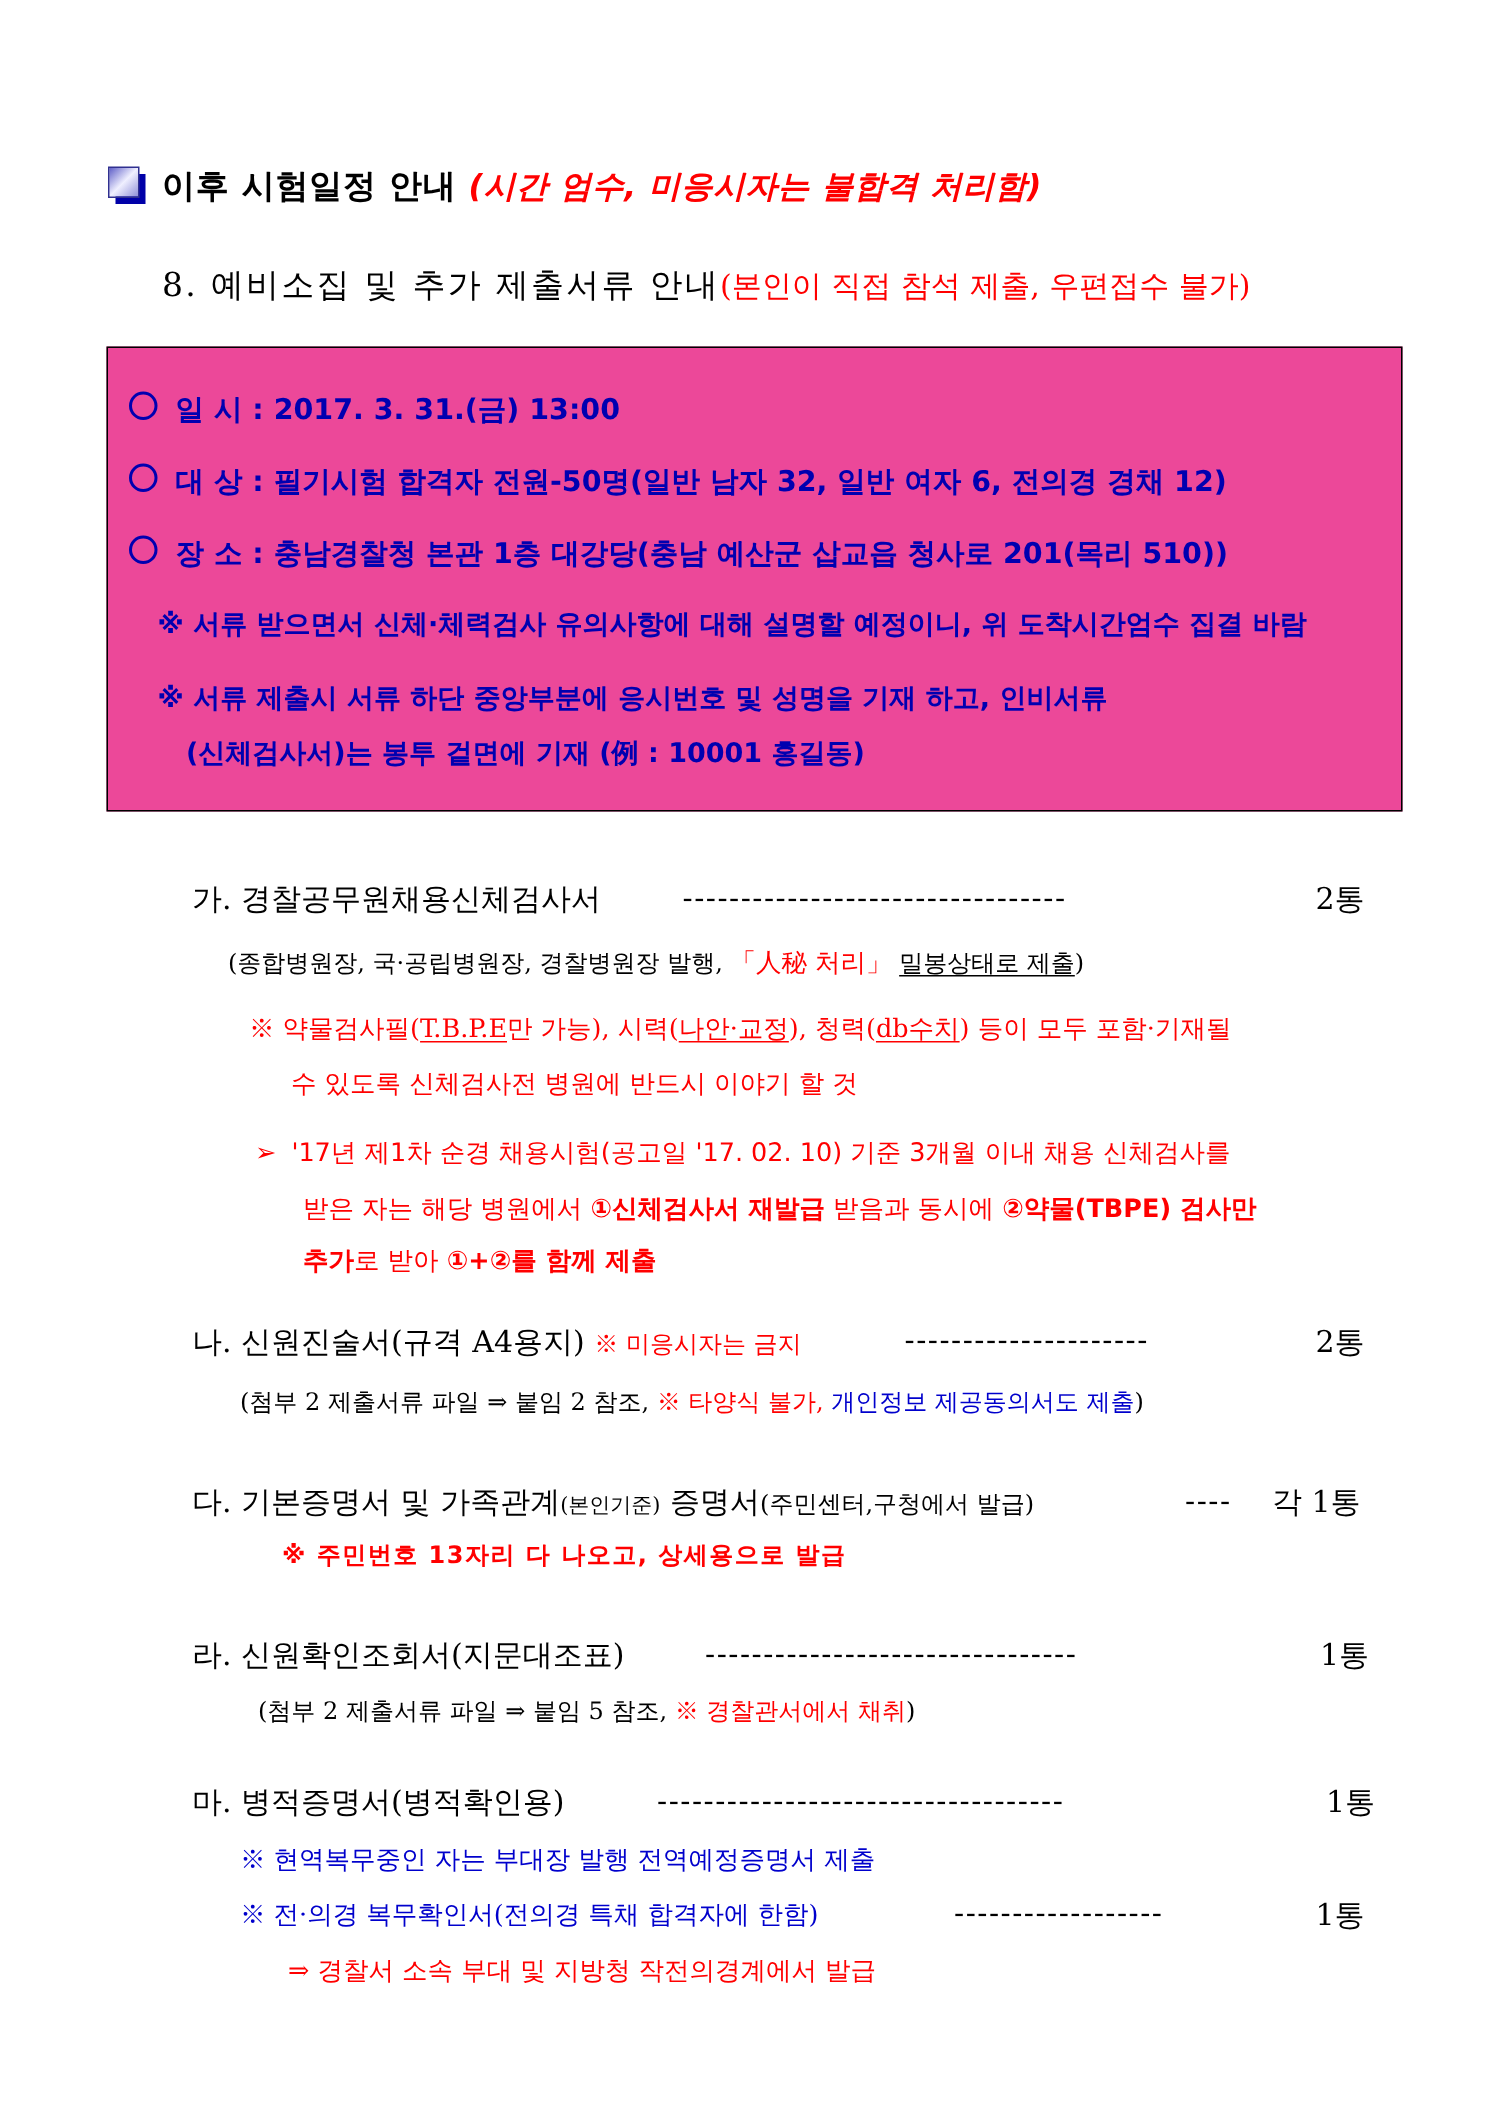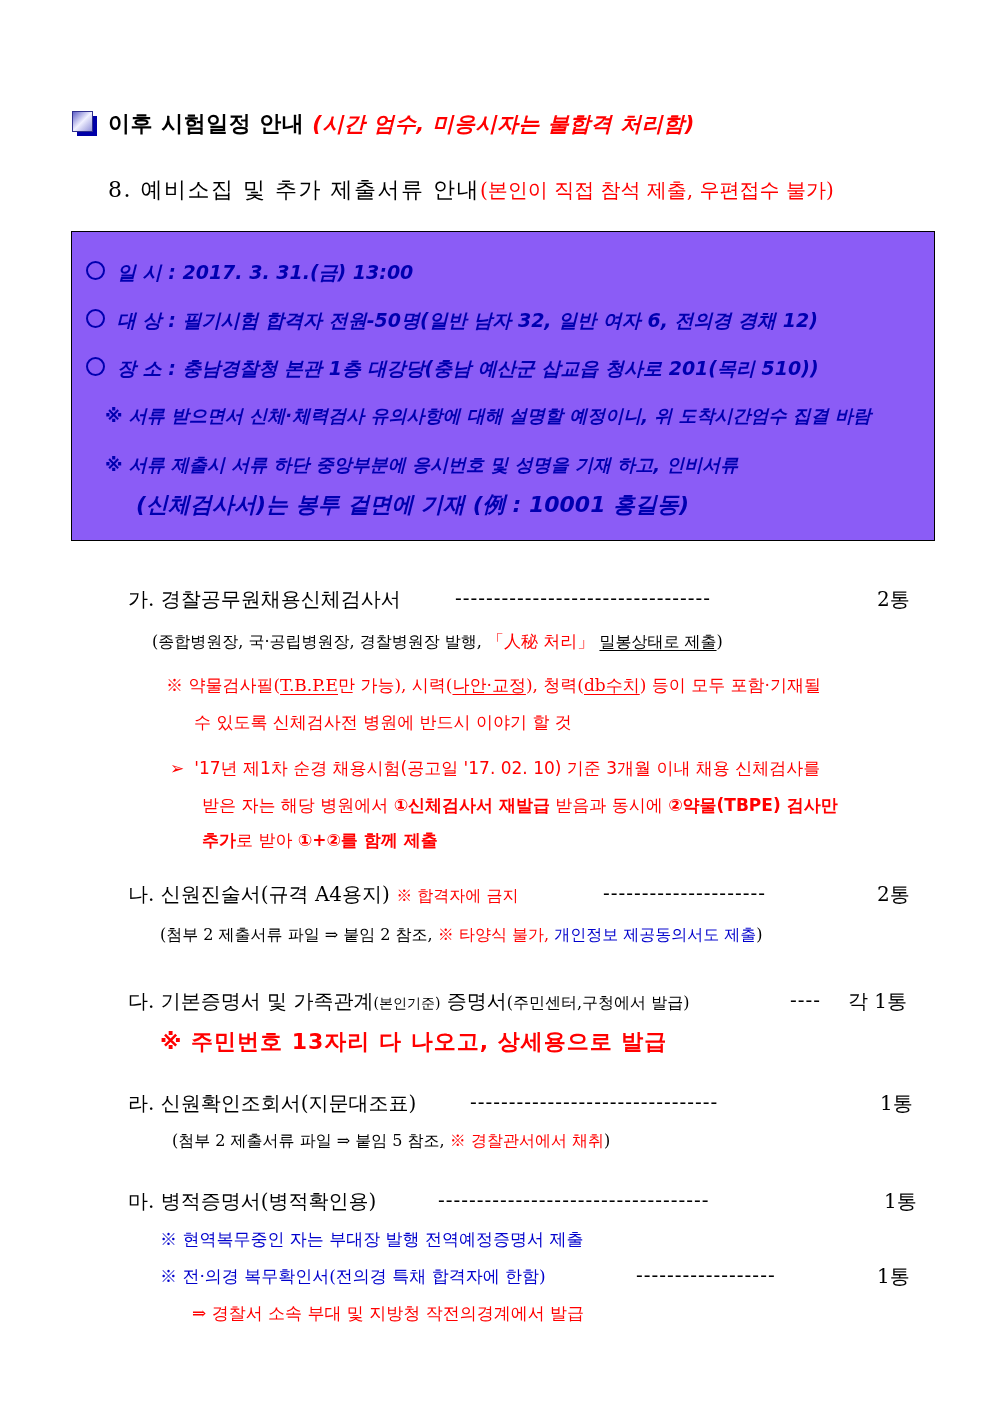"일 시 : 2017. 3." .ybox { background: #8b5cf6 -> #ec4899; font-style: italic -> none }
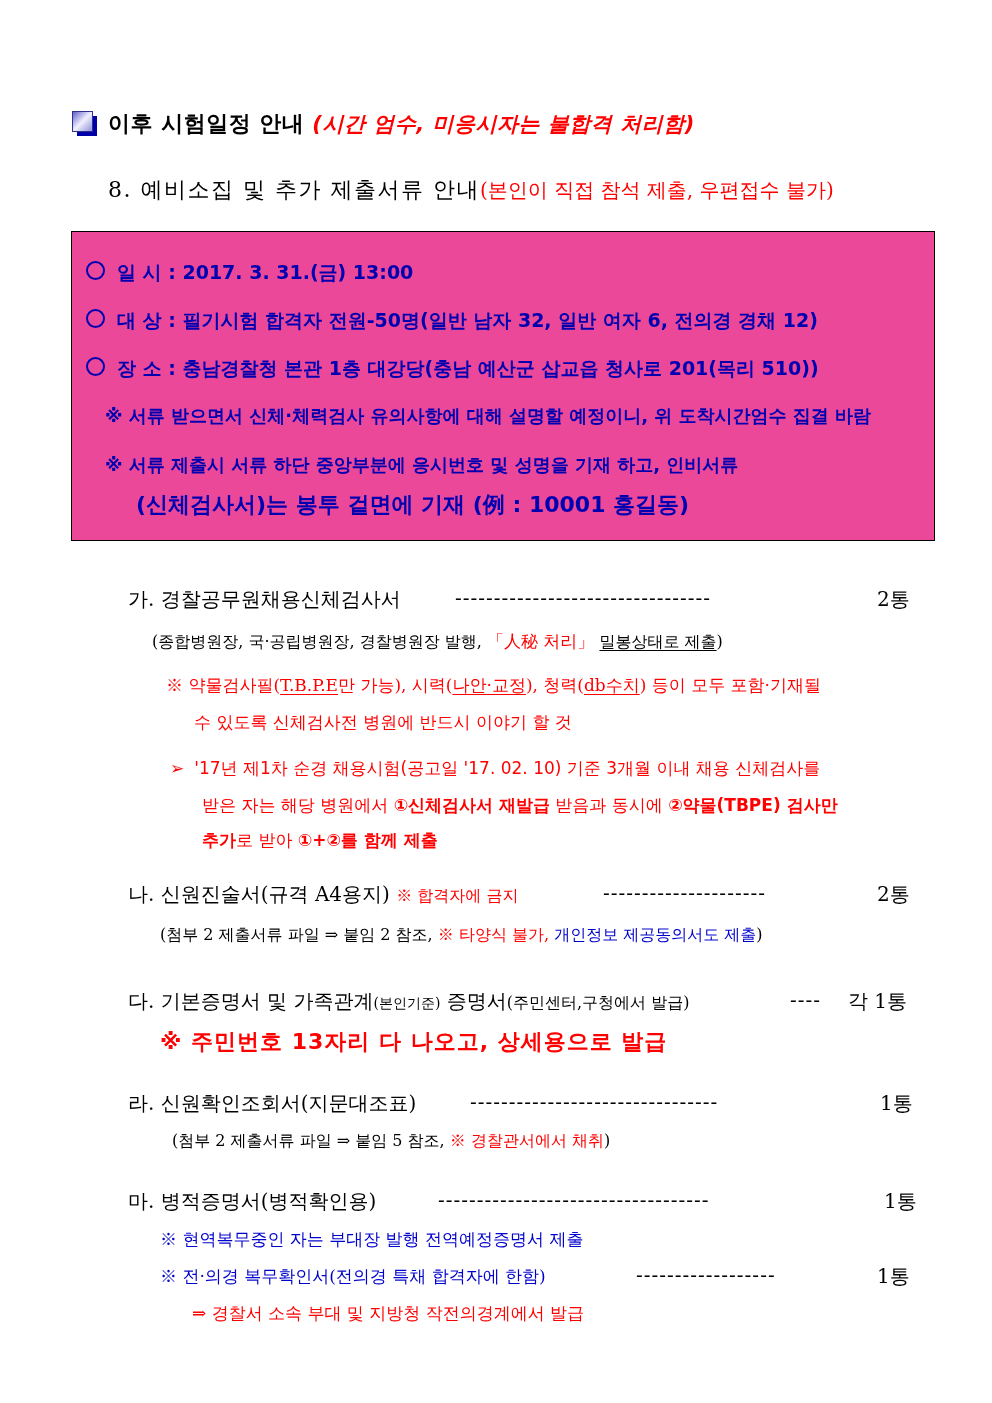"(신체검사서)는 봉투 겉면에 기재 (例" div.line { font-size: 22px -> 18px; left: 64px -> 52px }
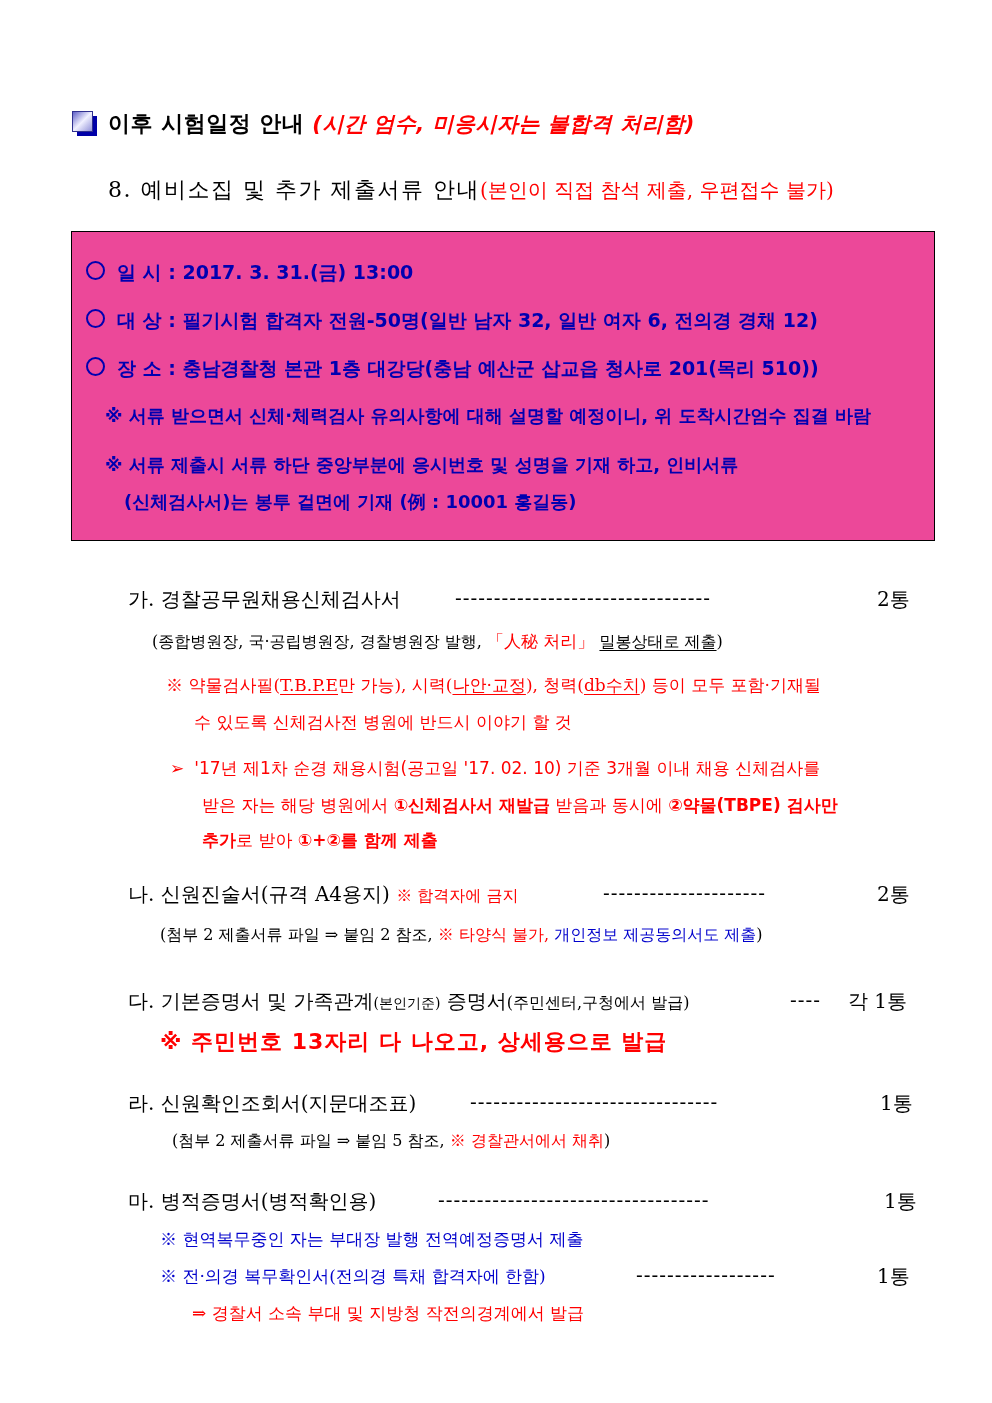"※ 합격자에 금지" span.red { text: 합격자에 -> 미응시자는 }
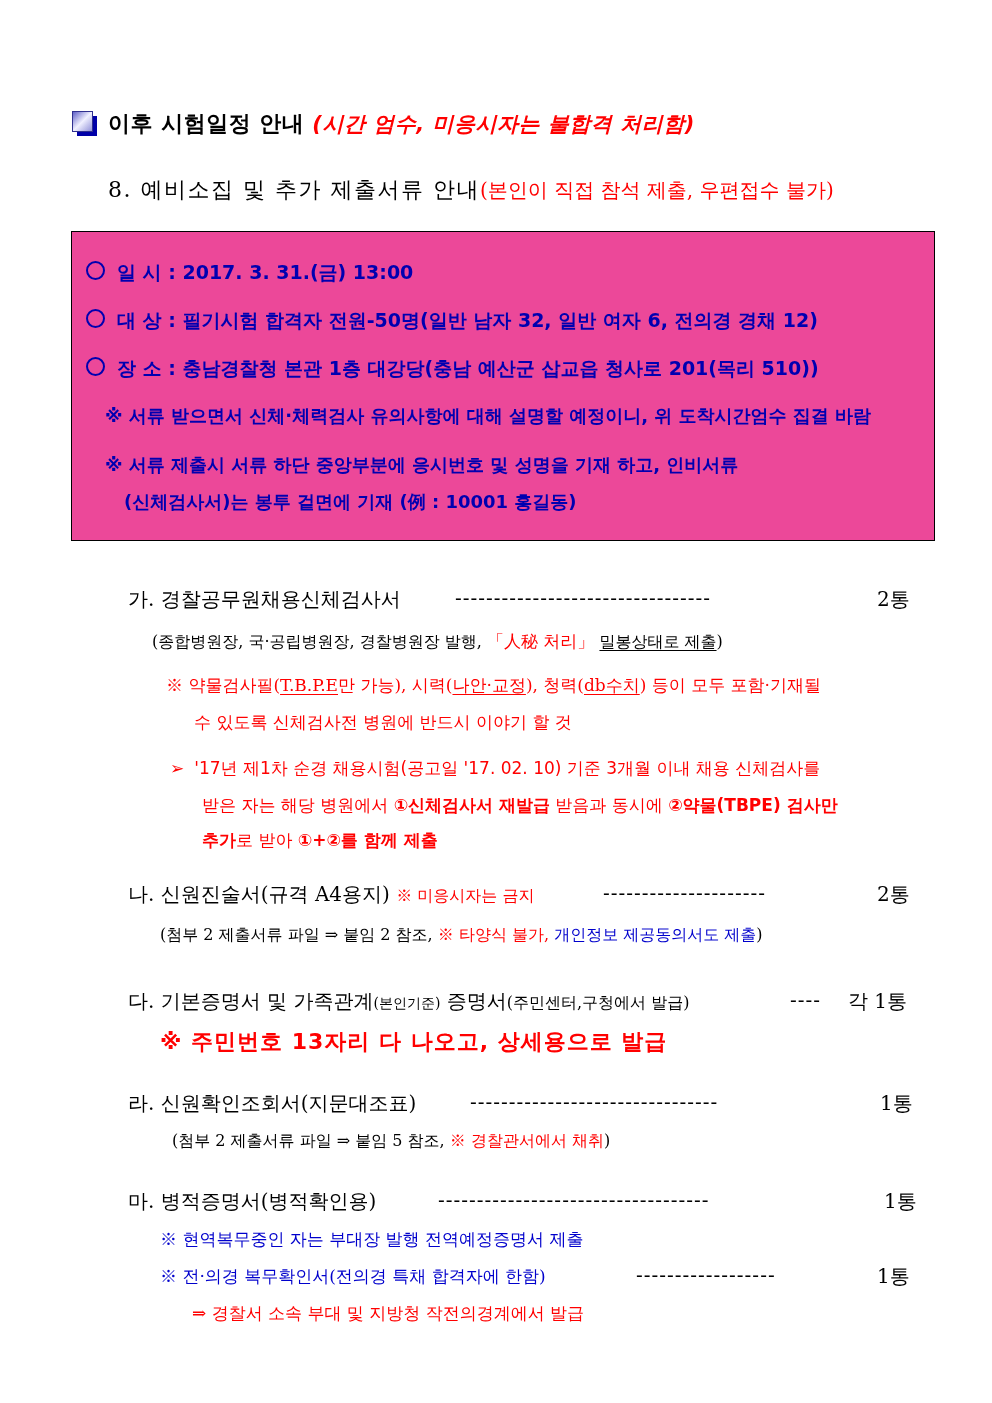"※ 주민번호 13자리 다 나오고," div.abs { font-size: 22px -> 16px; left: 160px -> 188px }
